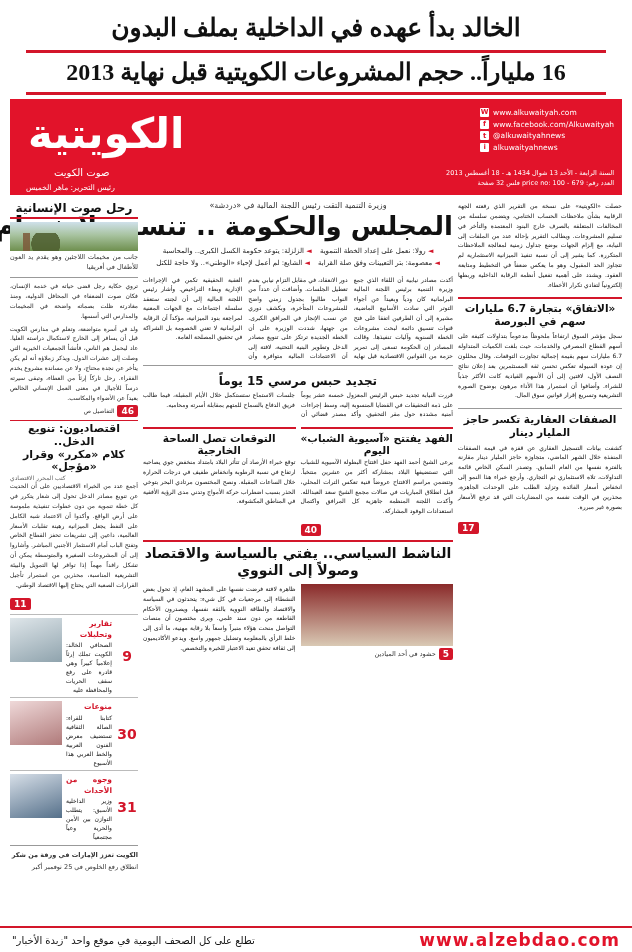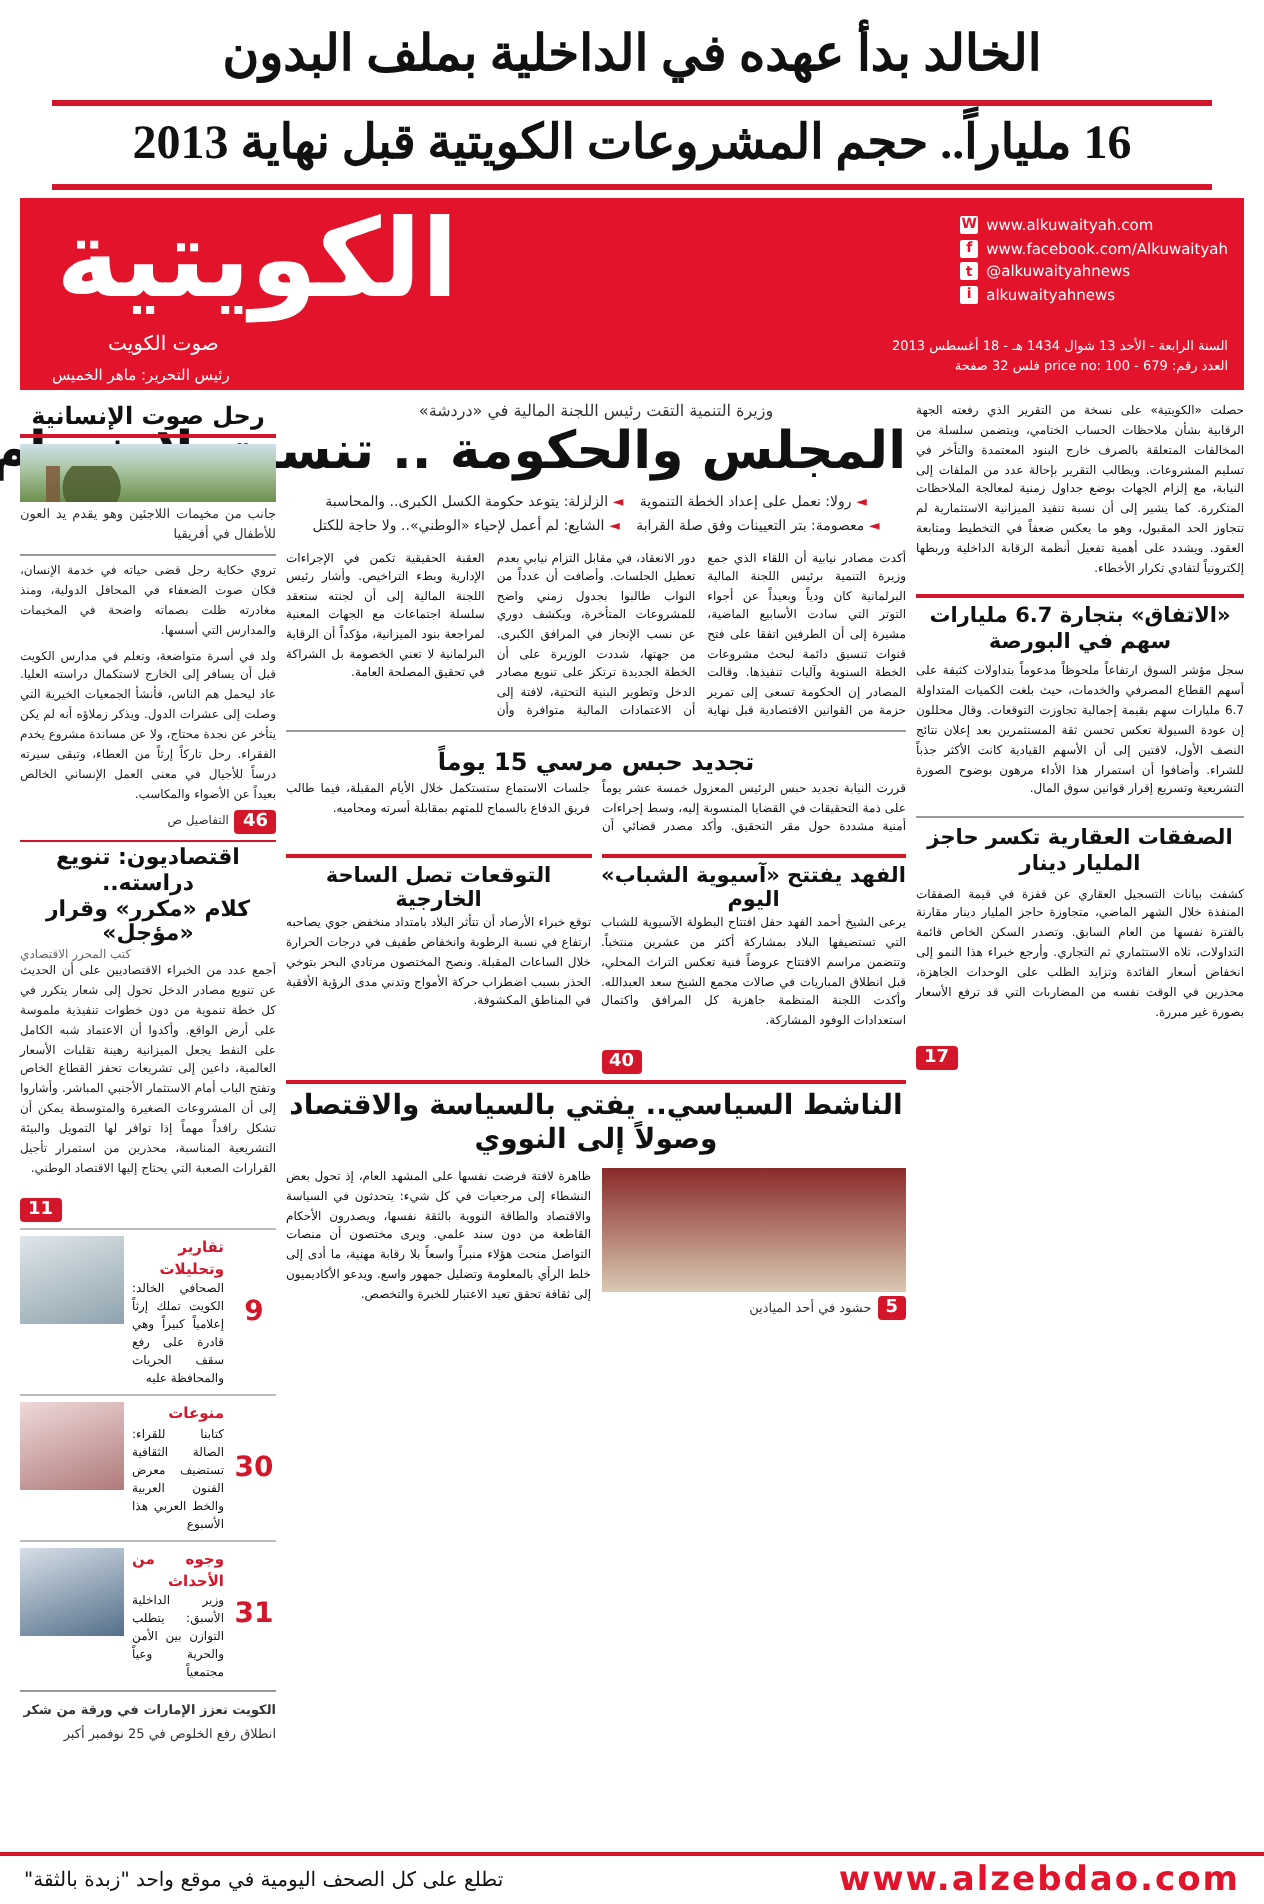"الكويتية" .masthead .logo-ar { font-size: 54px -> 42px; top: 4px -> 14px }
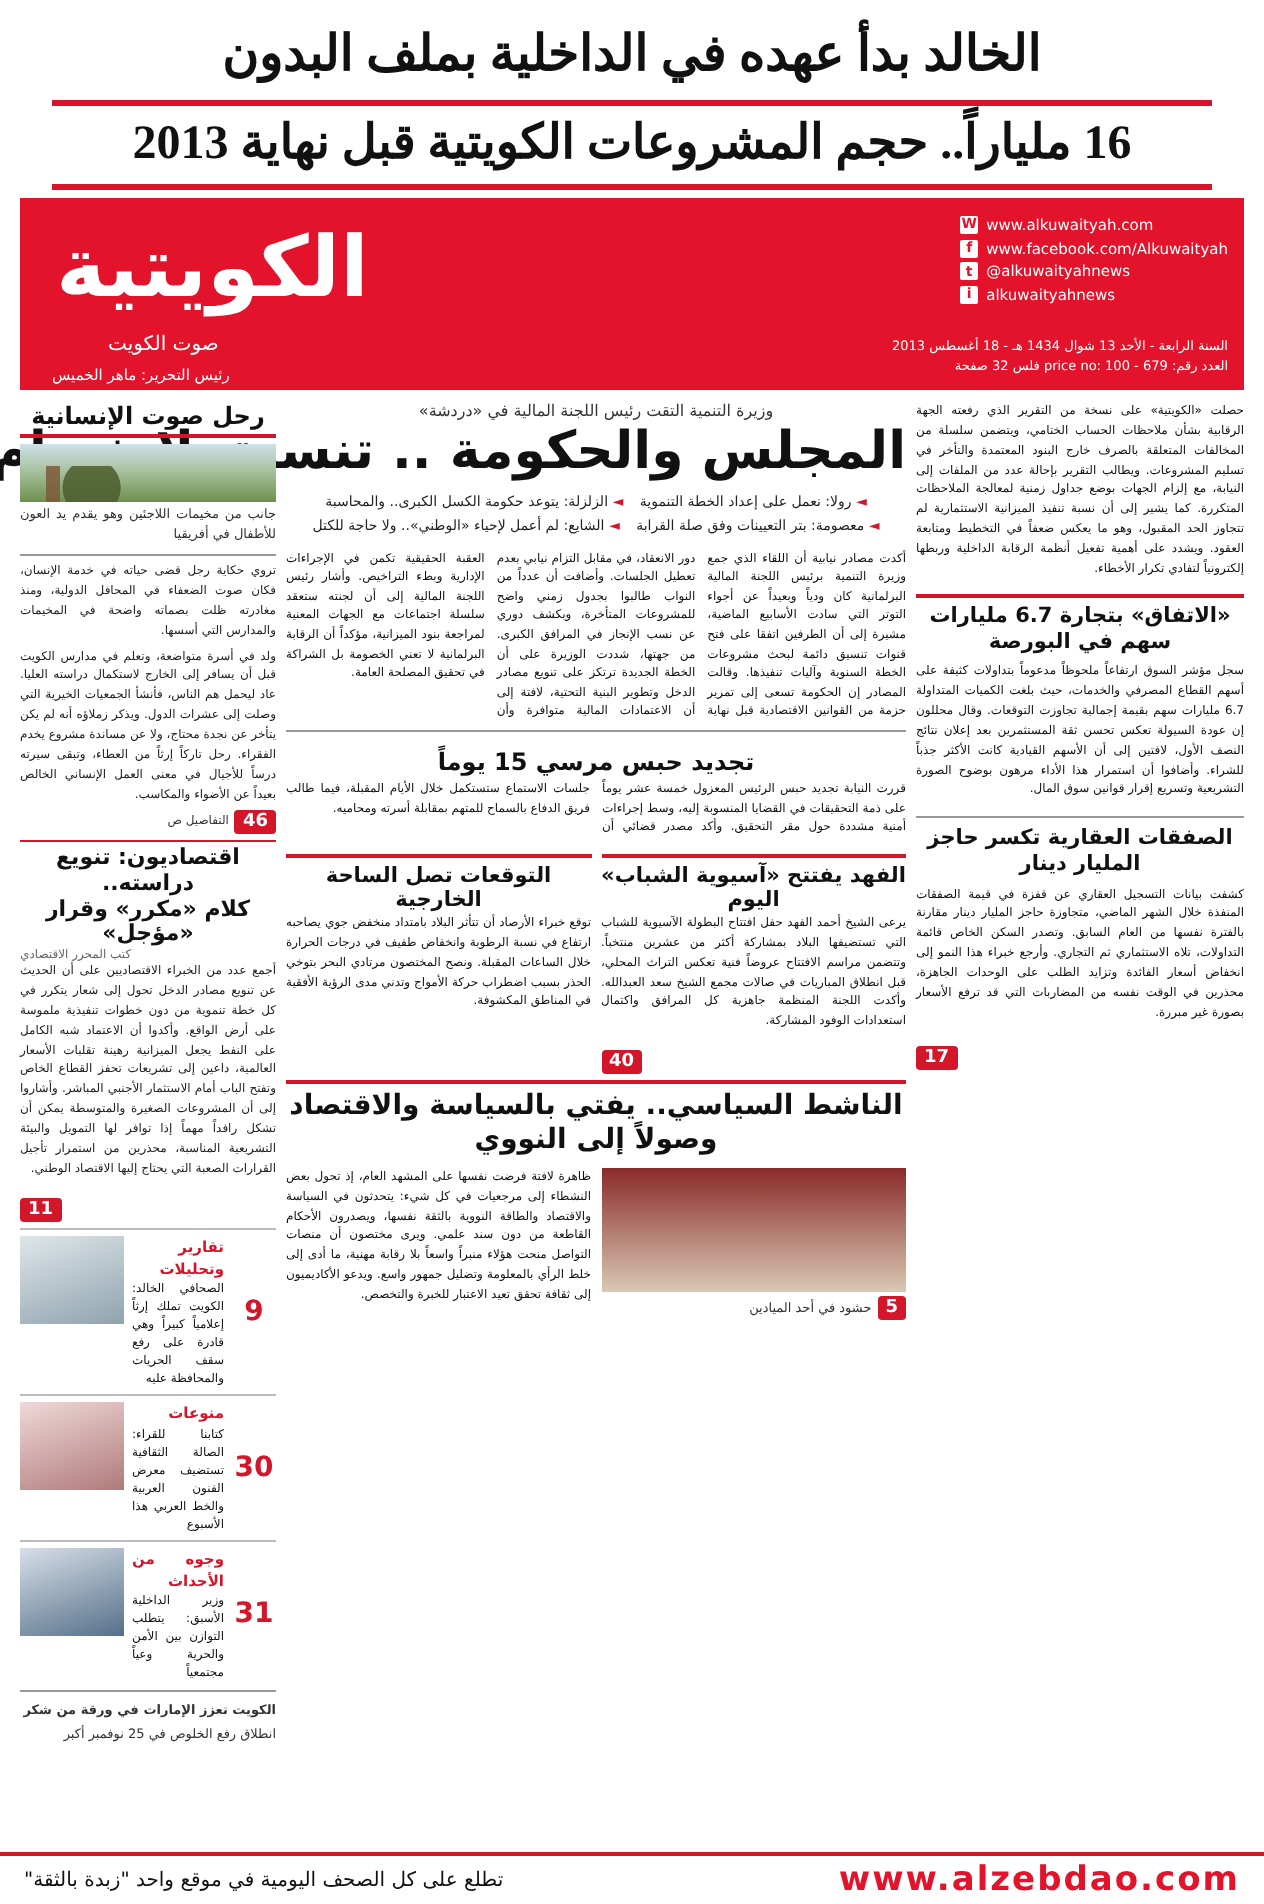"اقتصاديون: تنويع دراسته.." div.mini-head { text: دراسته -> الدخل }
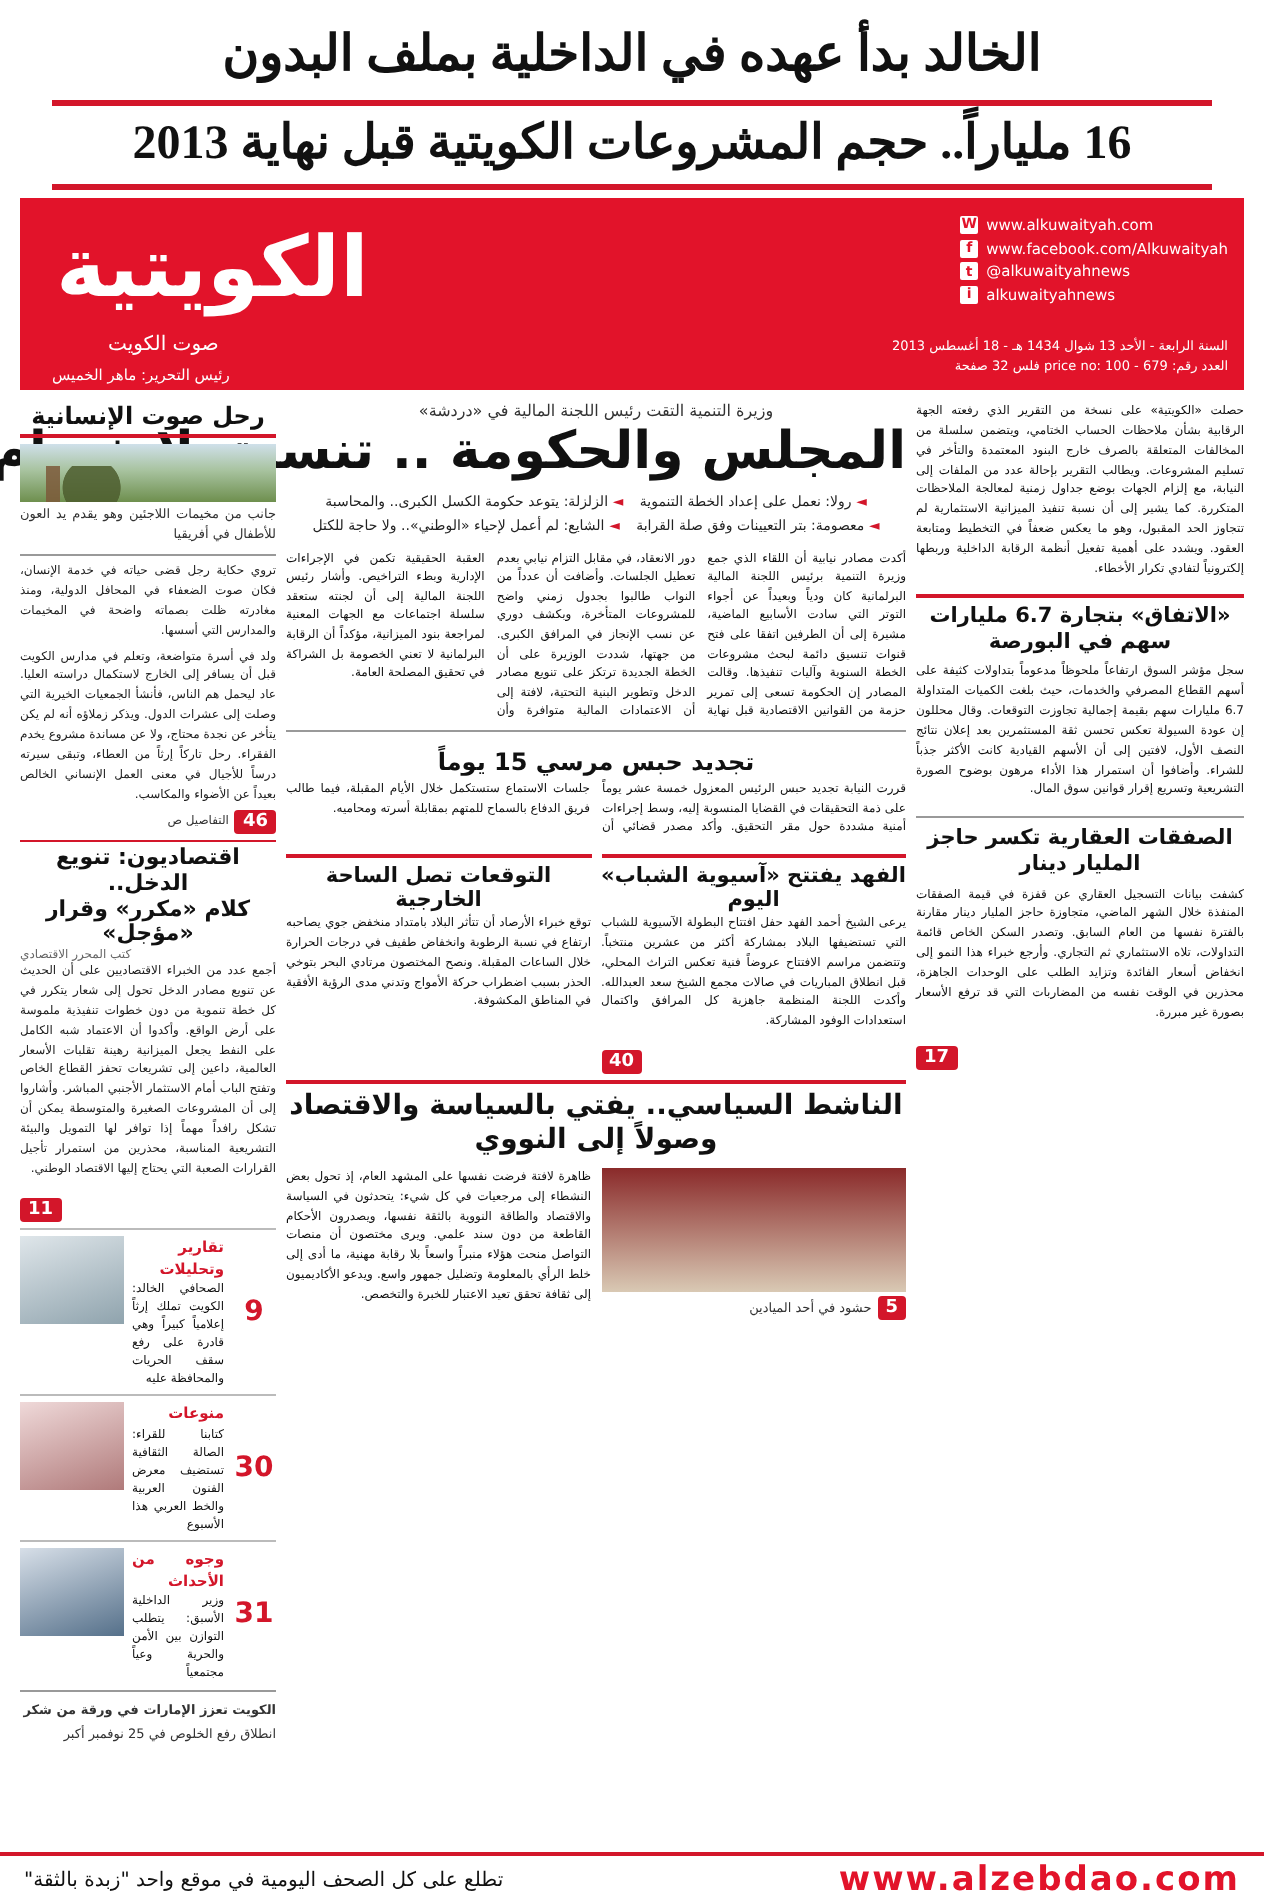"تطلع على كل الصحف اليومية" div.slogan { text: بالثقة -> الأخبار }
